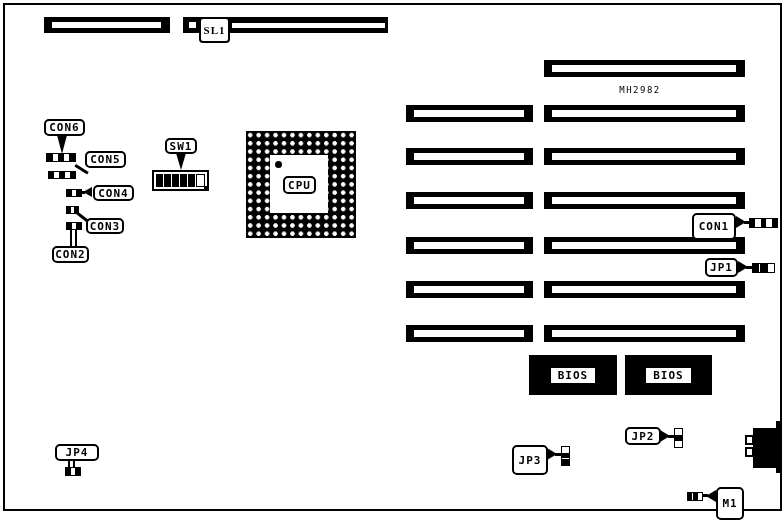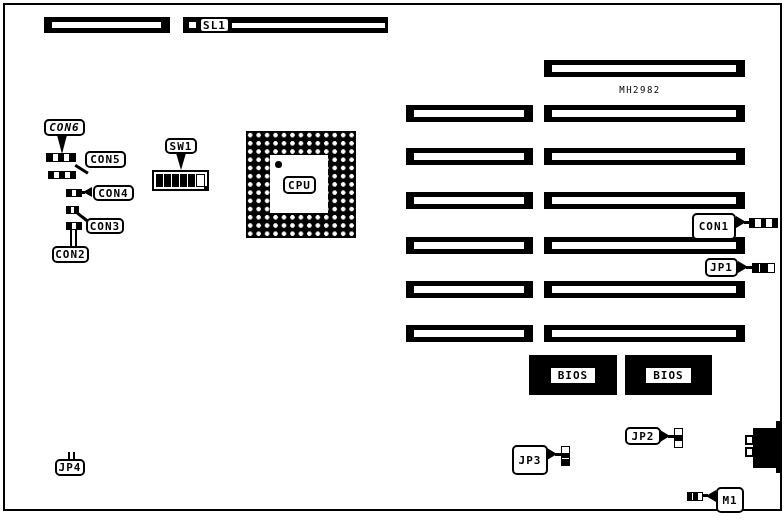"SL1" div.label-box { font-family: none -> Liberation Serif, serif; height: 16px -> 26px }
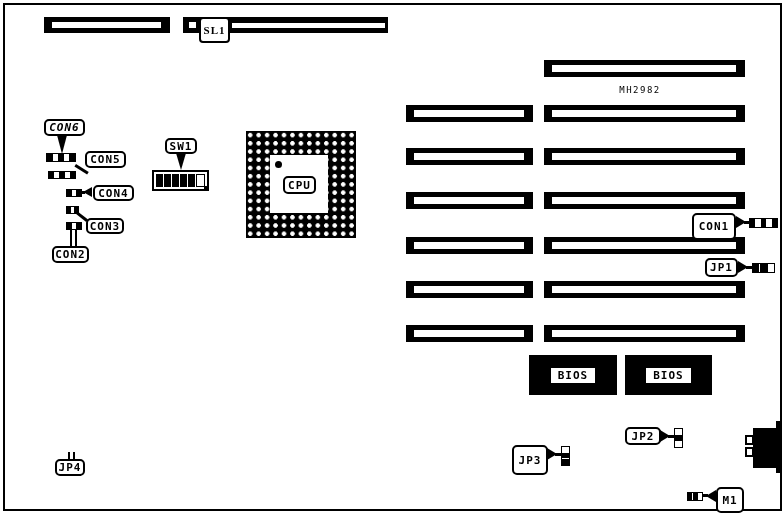"CON6" div.label-box { font-style: italic -> none }
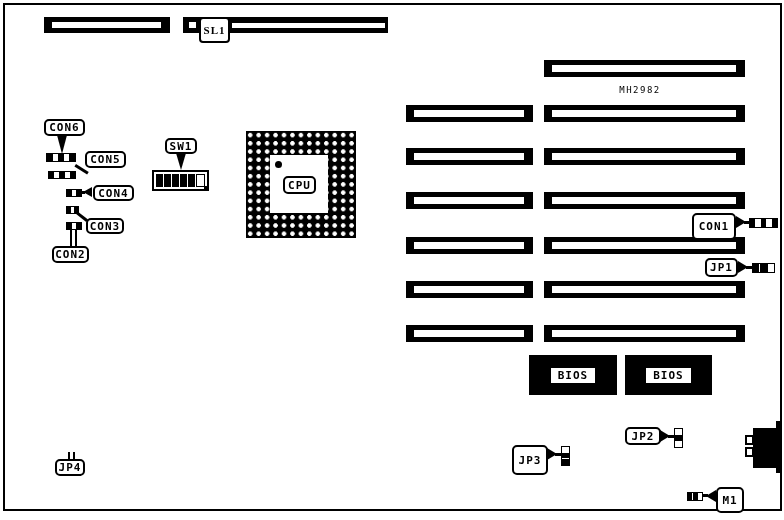"JP4" div.label-box { top: 459px -> 444px; width: 30px -> 44px }
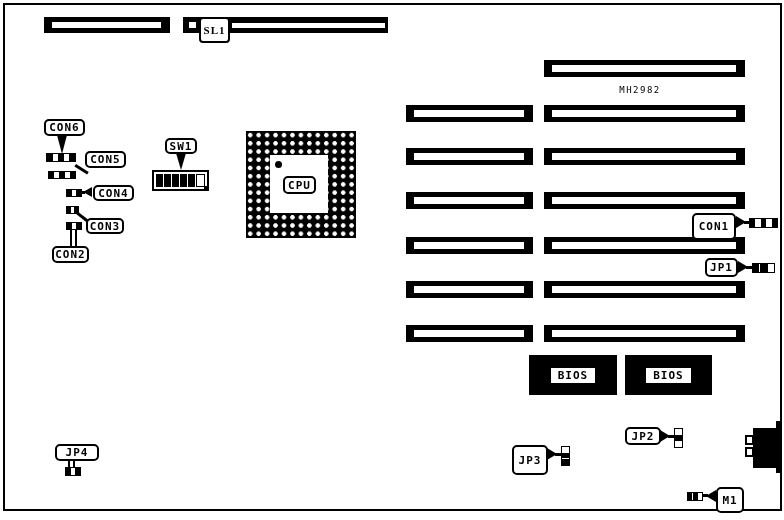"M1" div.label-box { height: 26px -> 33px }
